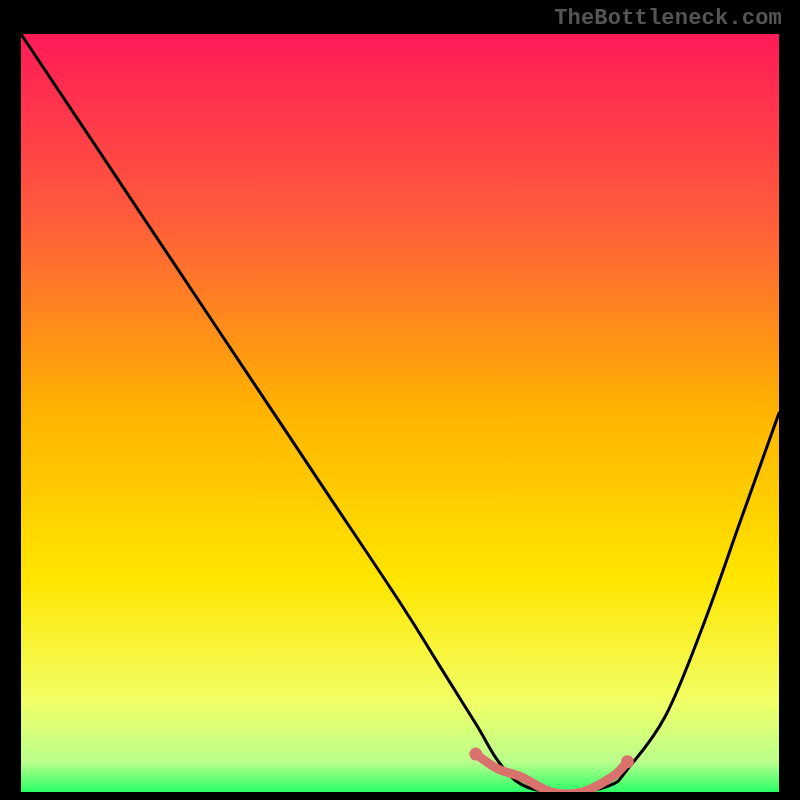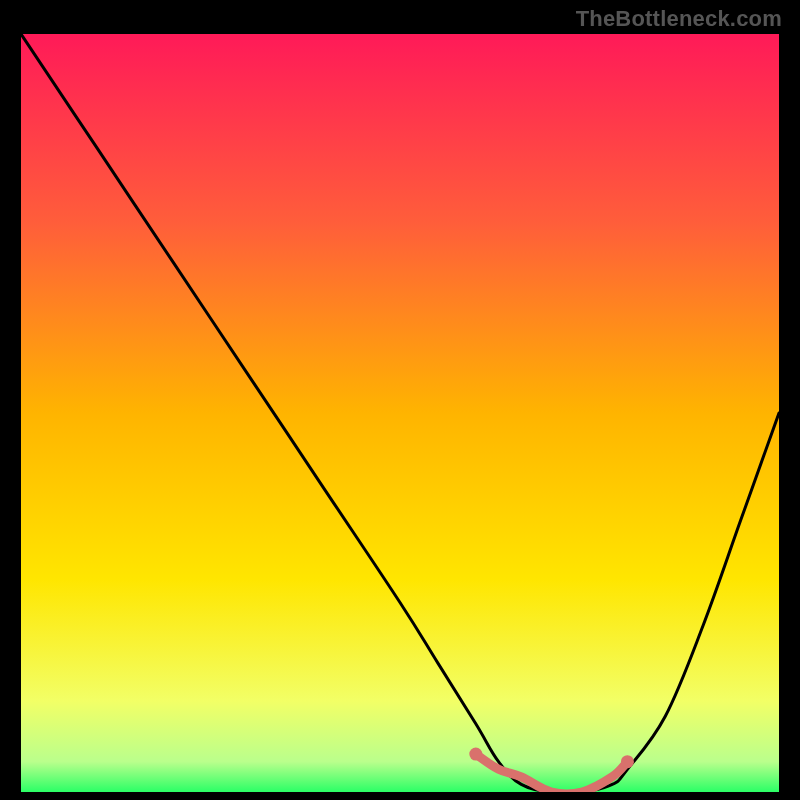"TheBottleneck.com" .watermark { font-family: none -> Liberation Mono, monospace }
